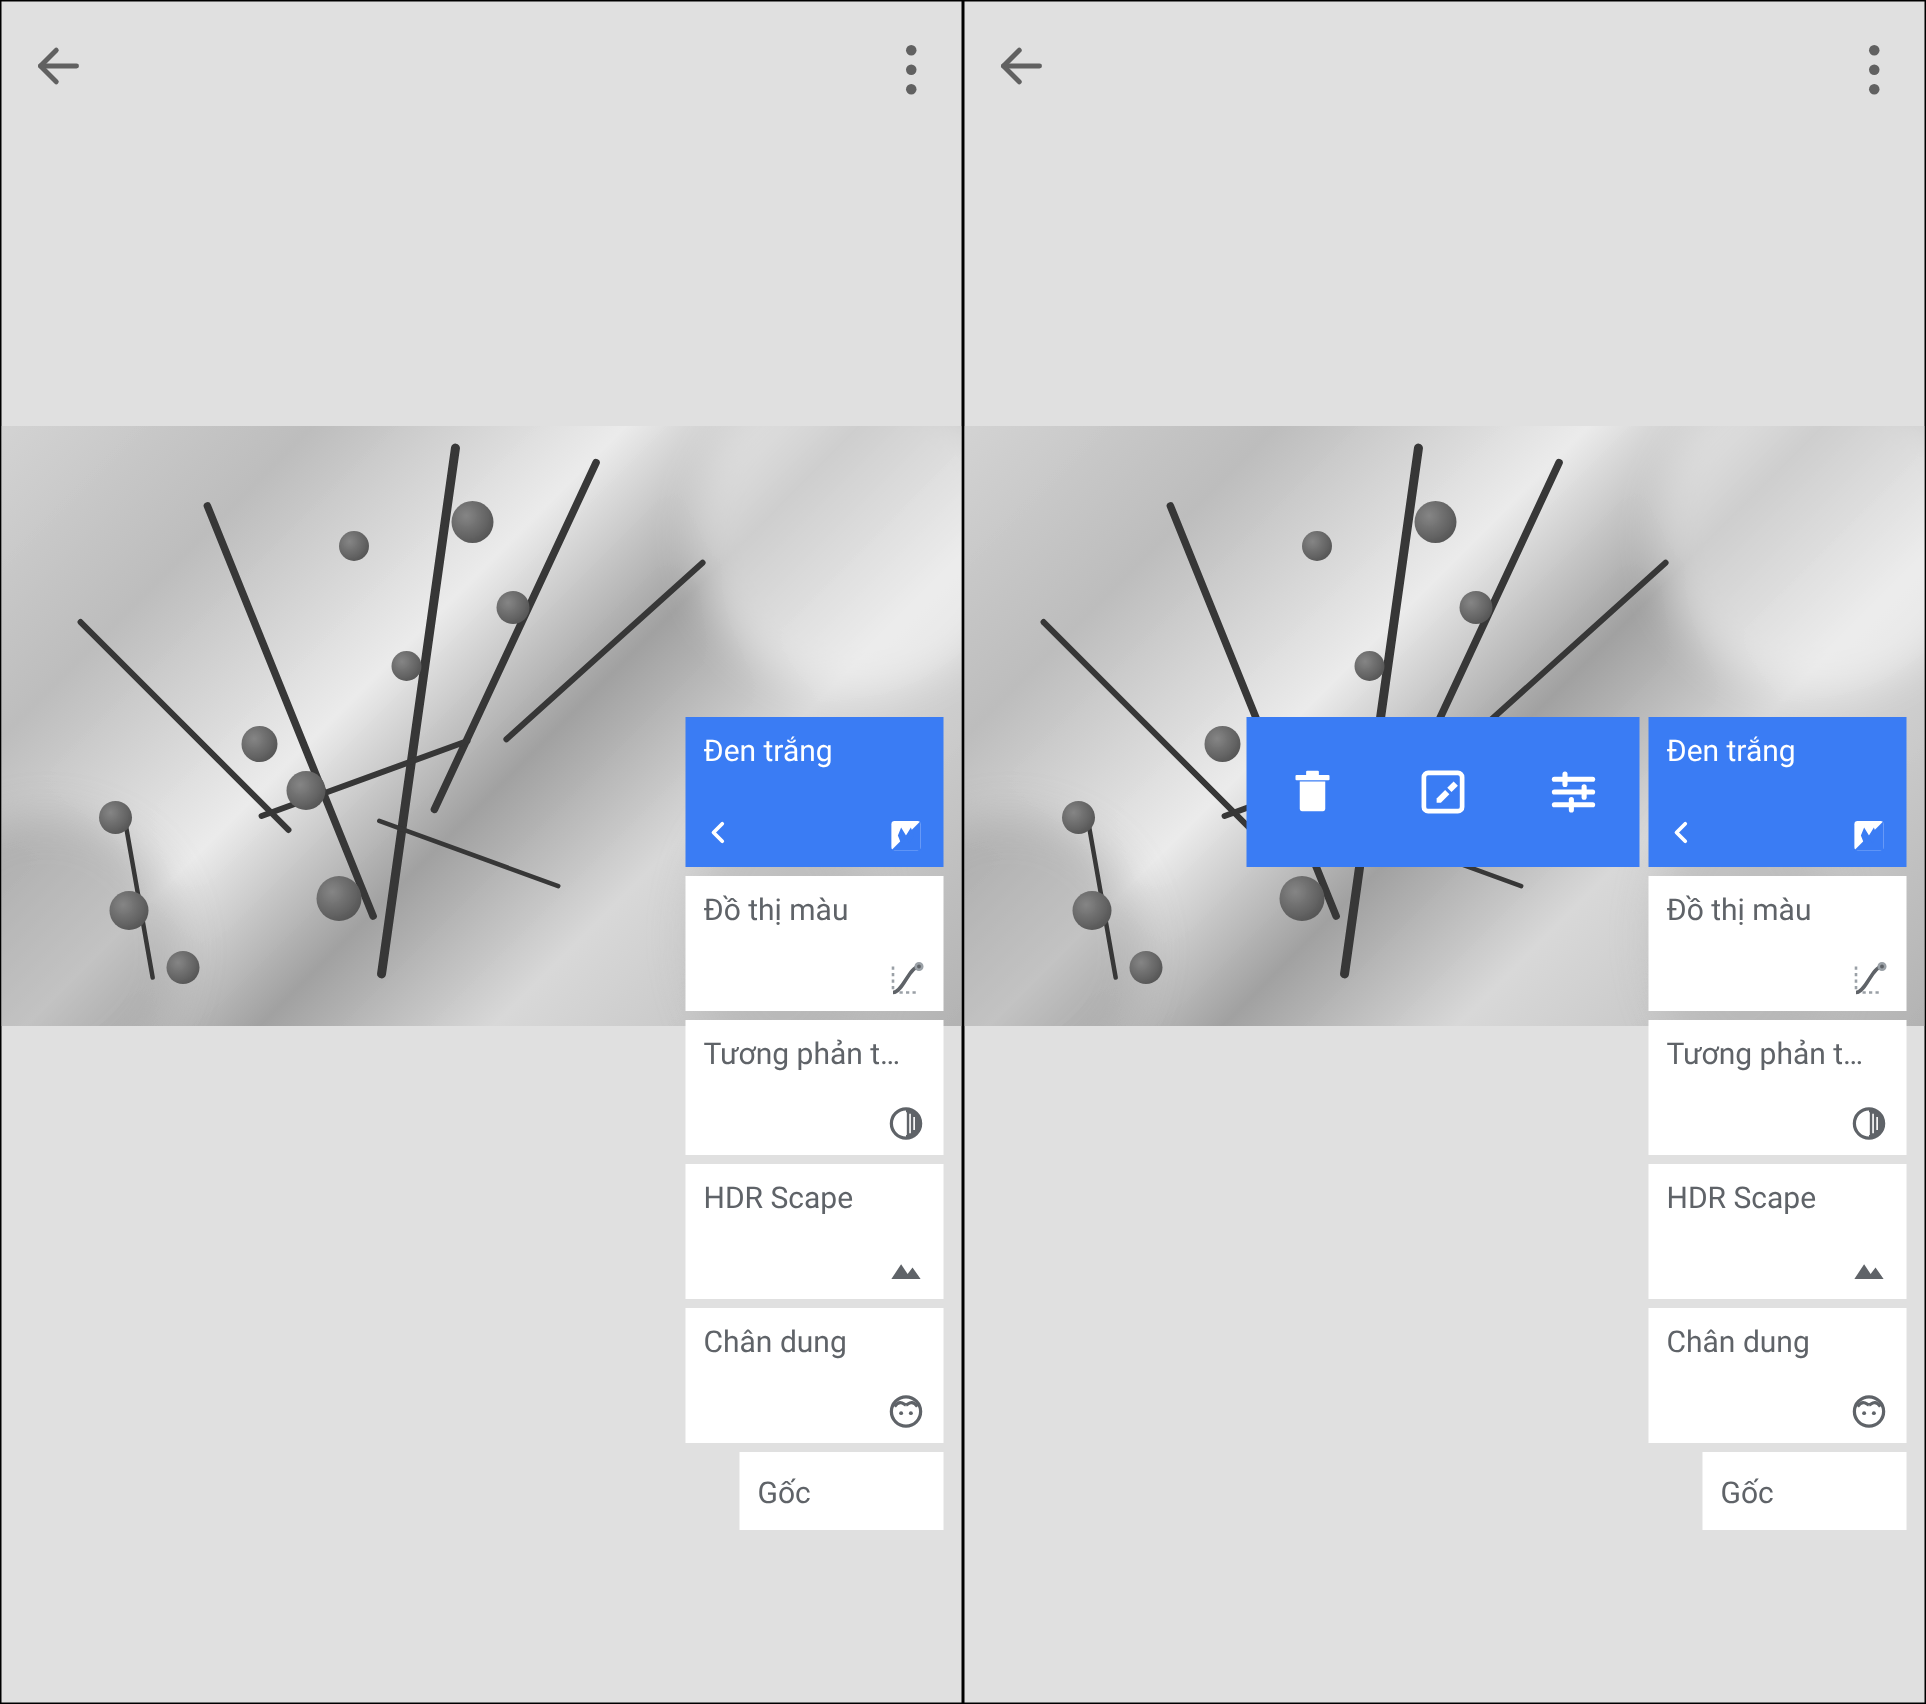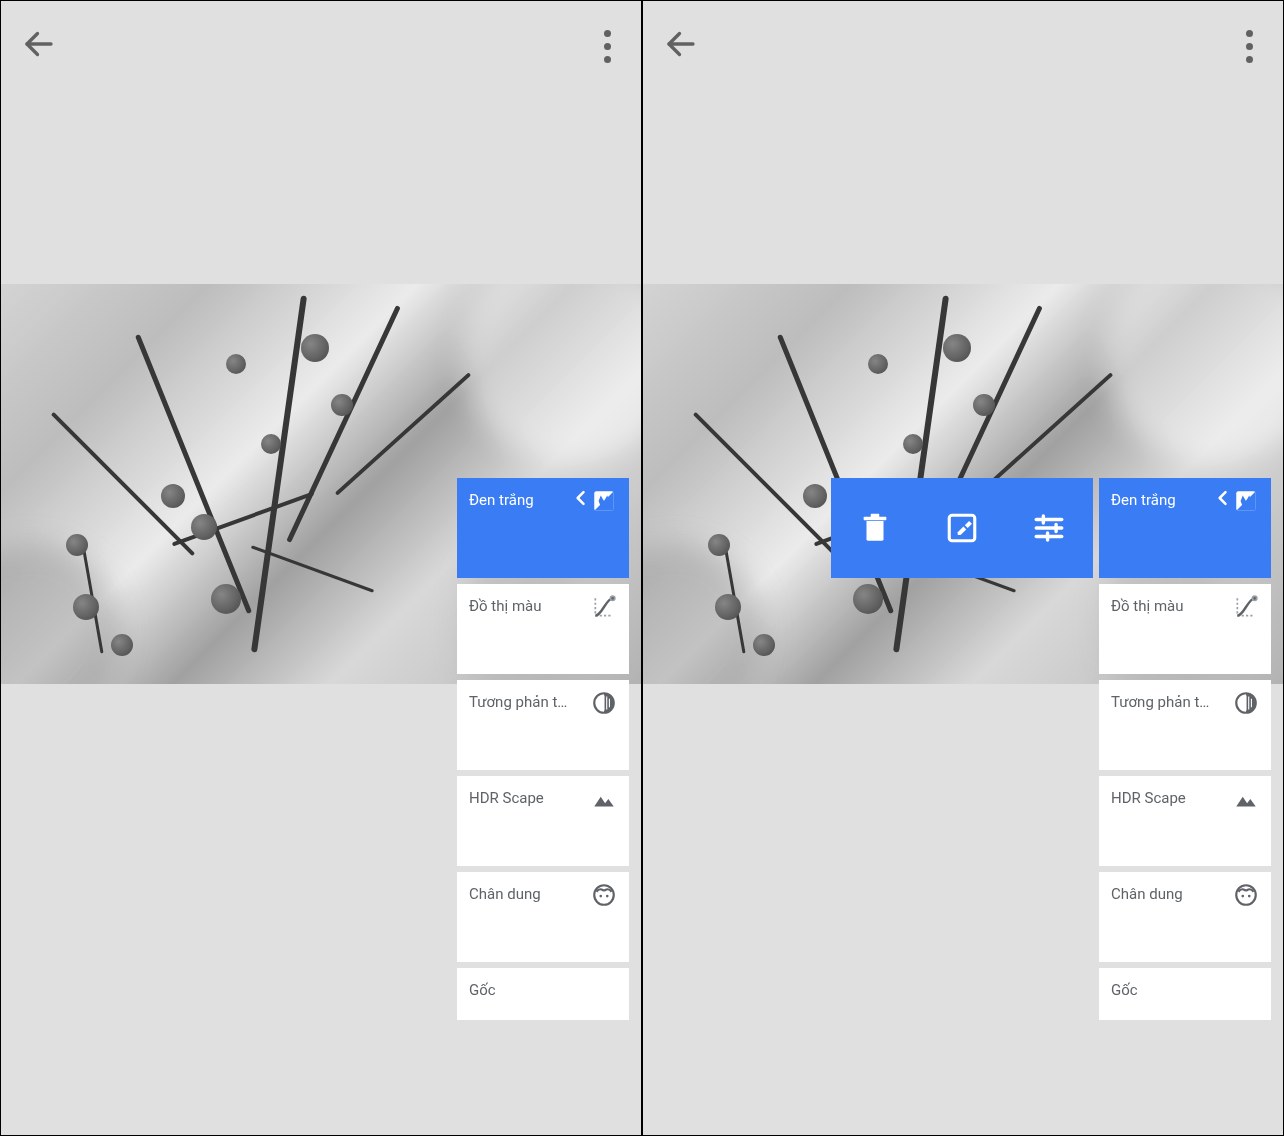"Đen trắng" .stack-item { flex-direction: row -> column; font-size: 15px -> 20px }
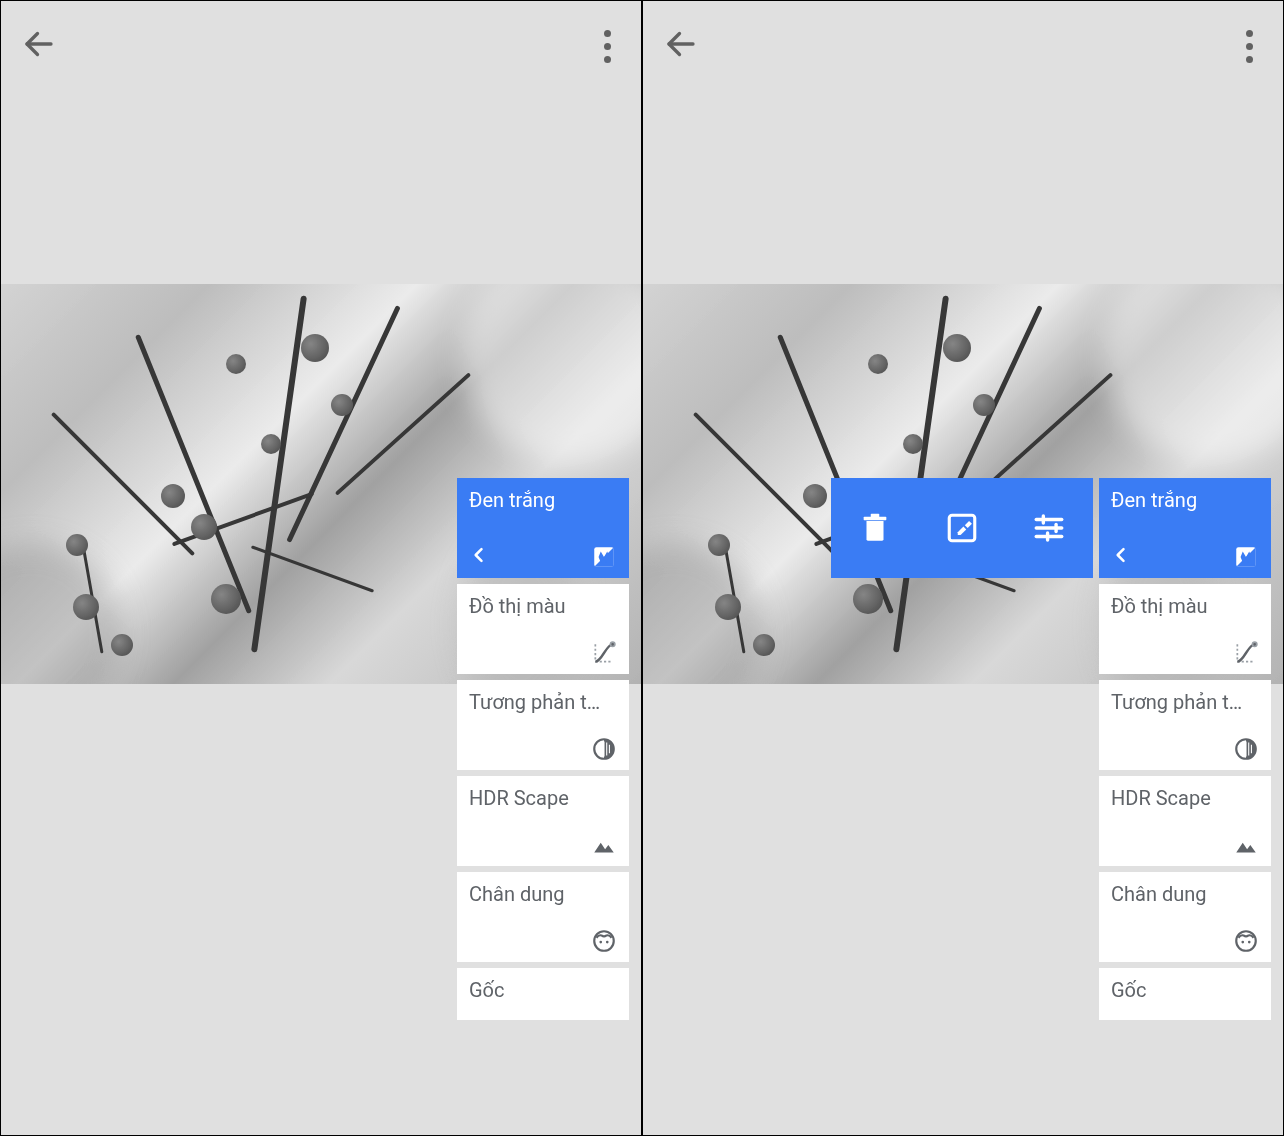"Gốc" .stack-item.last { justify-content: flex-start -> center; margin-left: none -> 36px }
